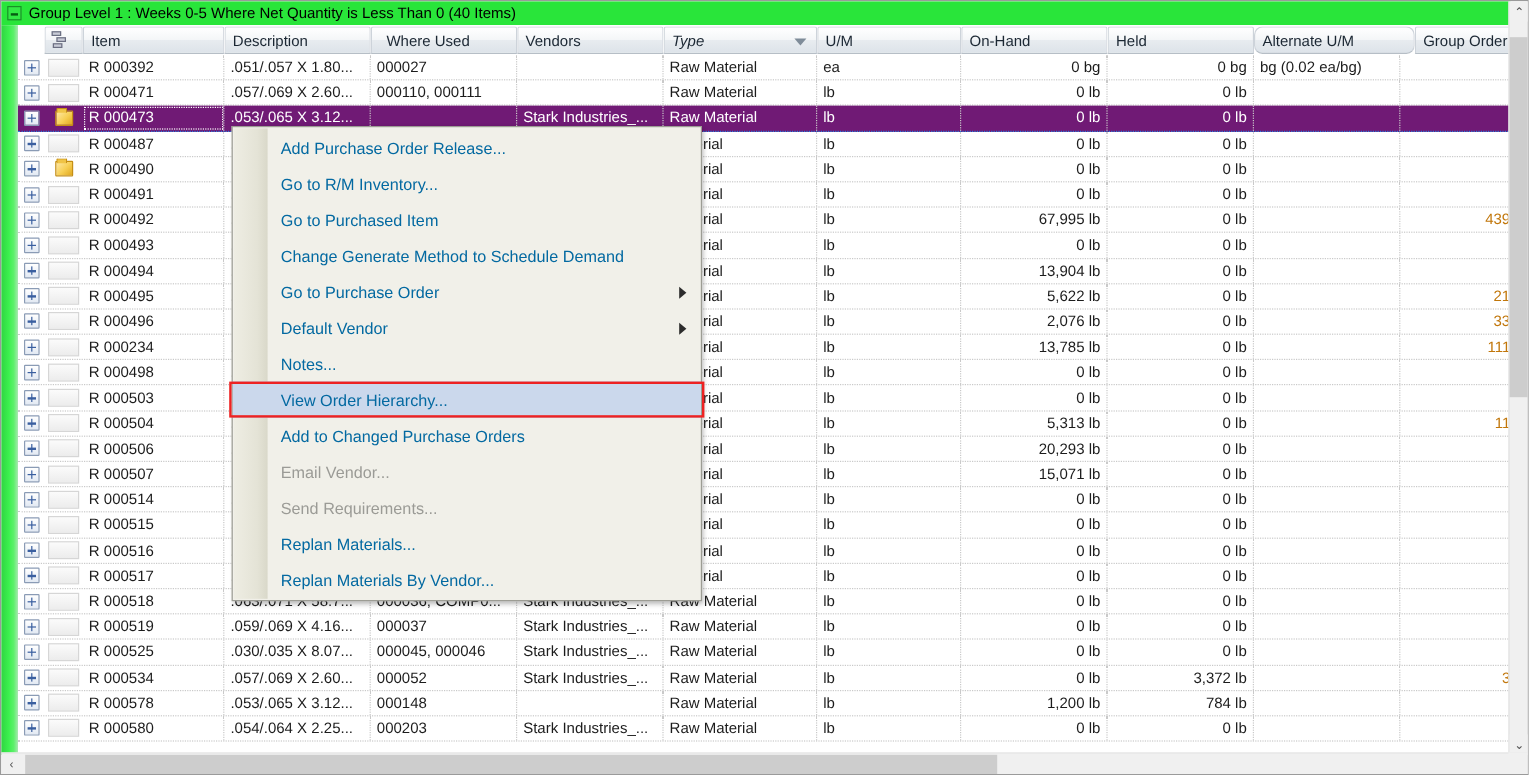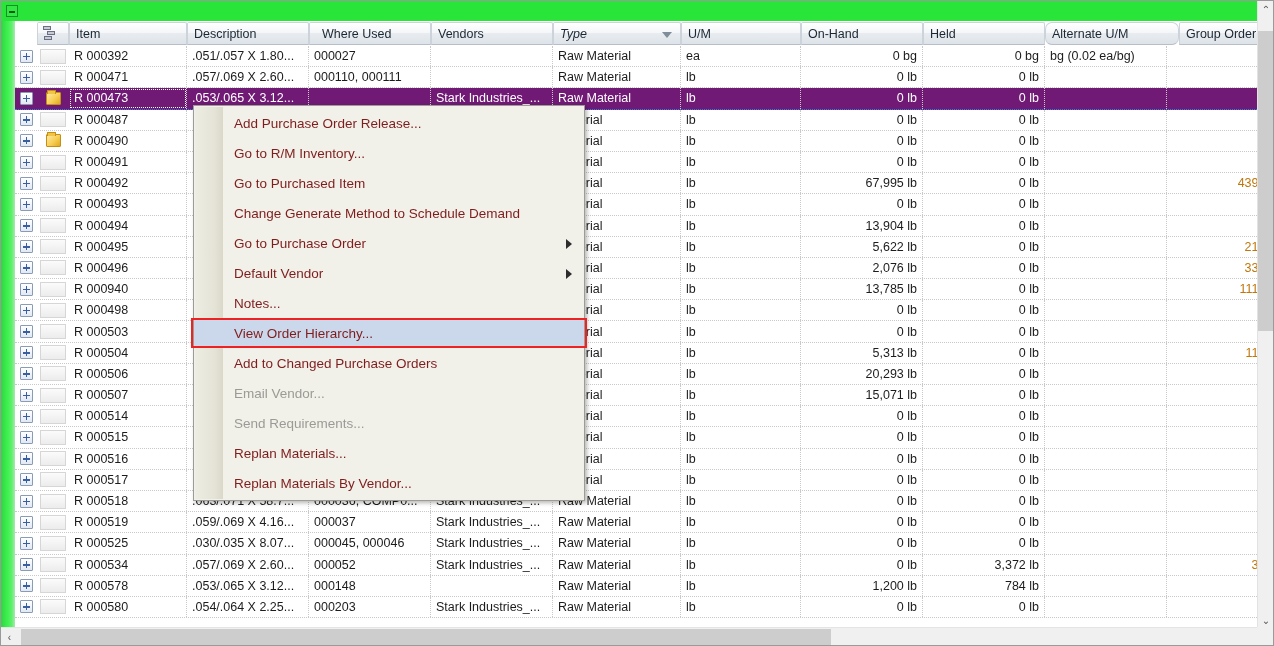"Group Level 1 : Weeks" span.group-title { html: none -> <span>Group Level 1 : Weeks 0-5 Where Net Quantity is Less Than 0 (40 Items)</span> }
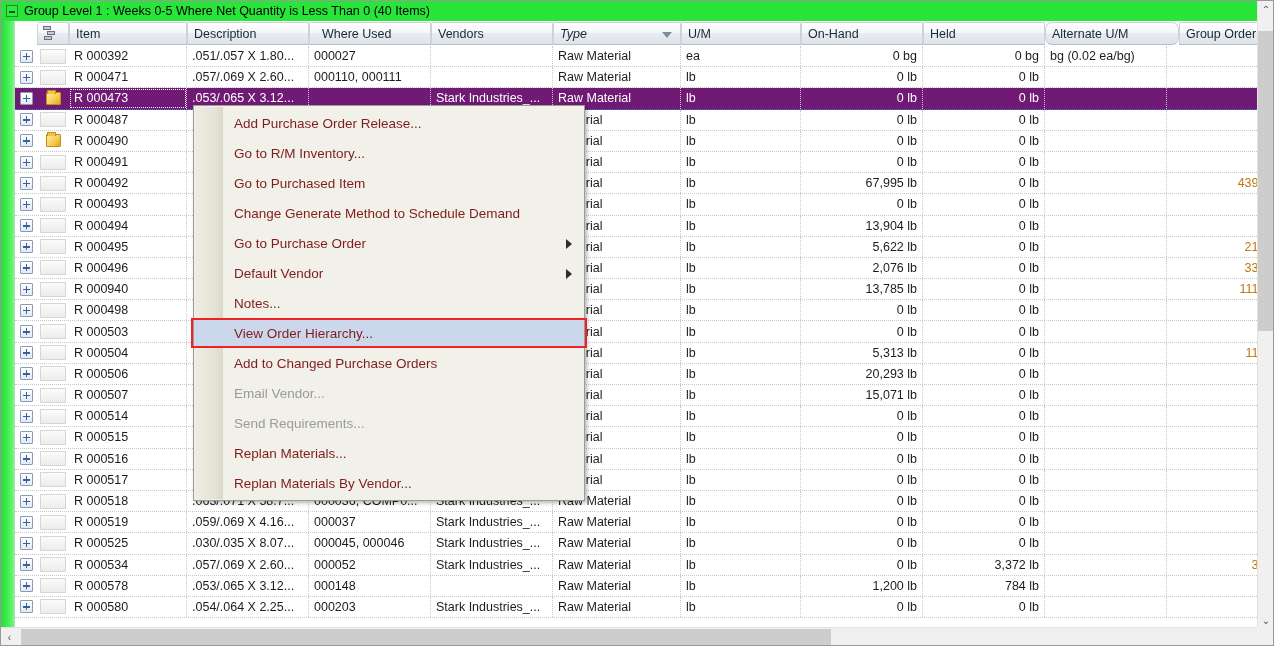"Add Purchase Order Release..." .ctx-item { color: #7f1d1d -> #0369a1 }
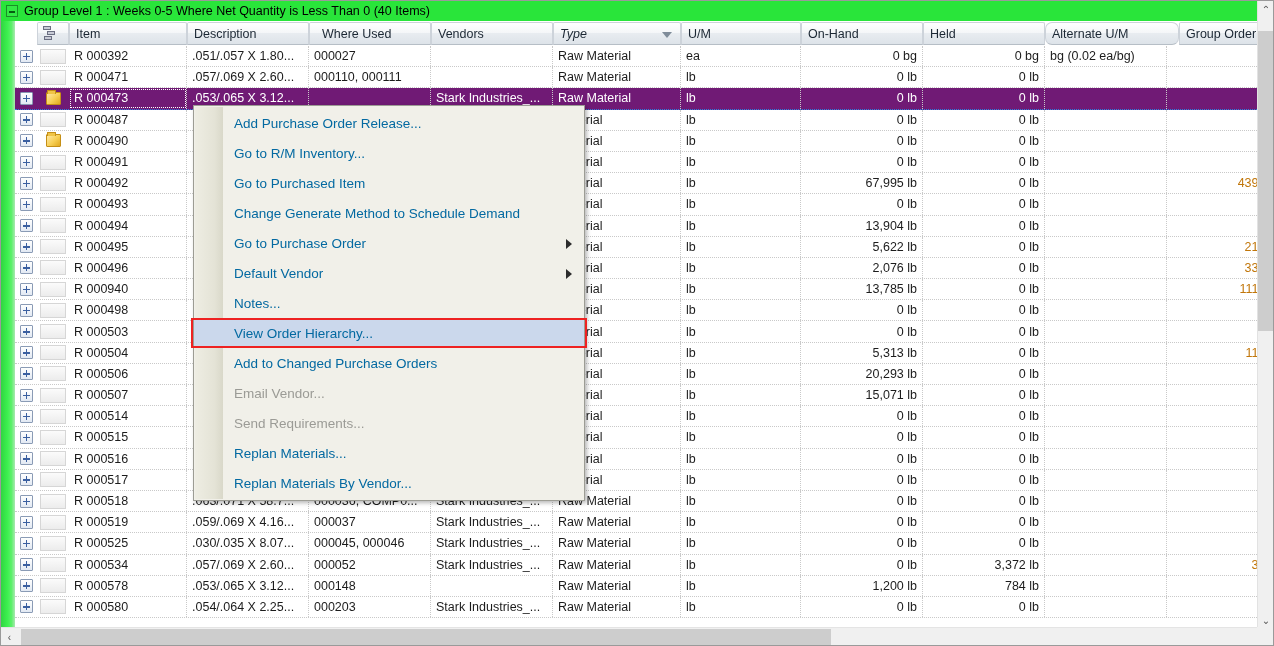"R 000940" div.cell { text: 000940 -> 000234 }
